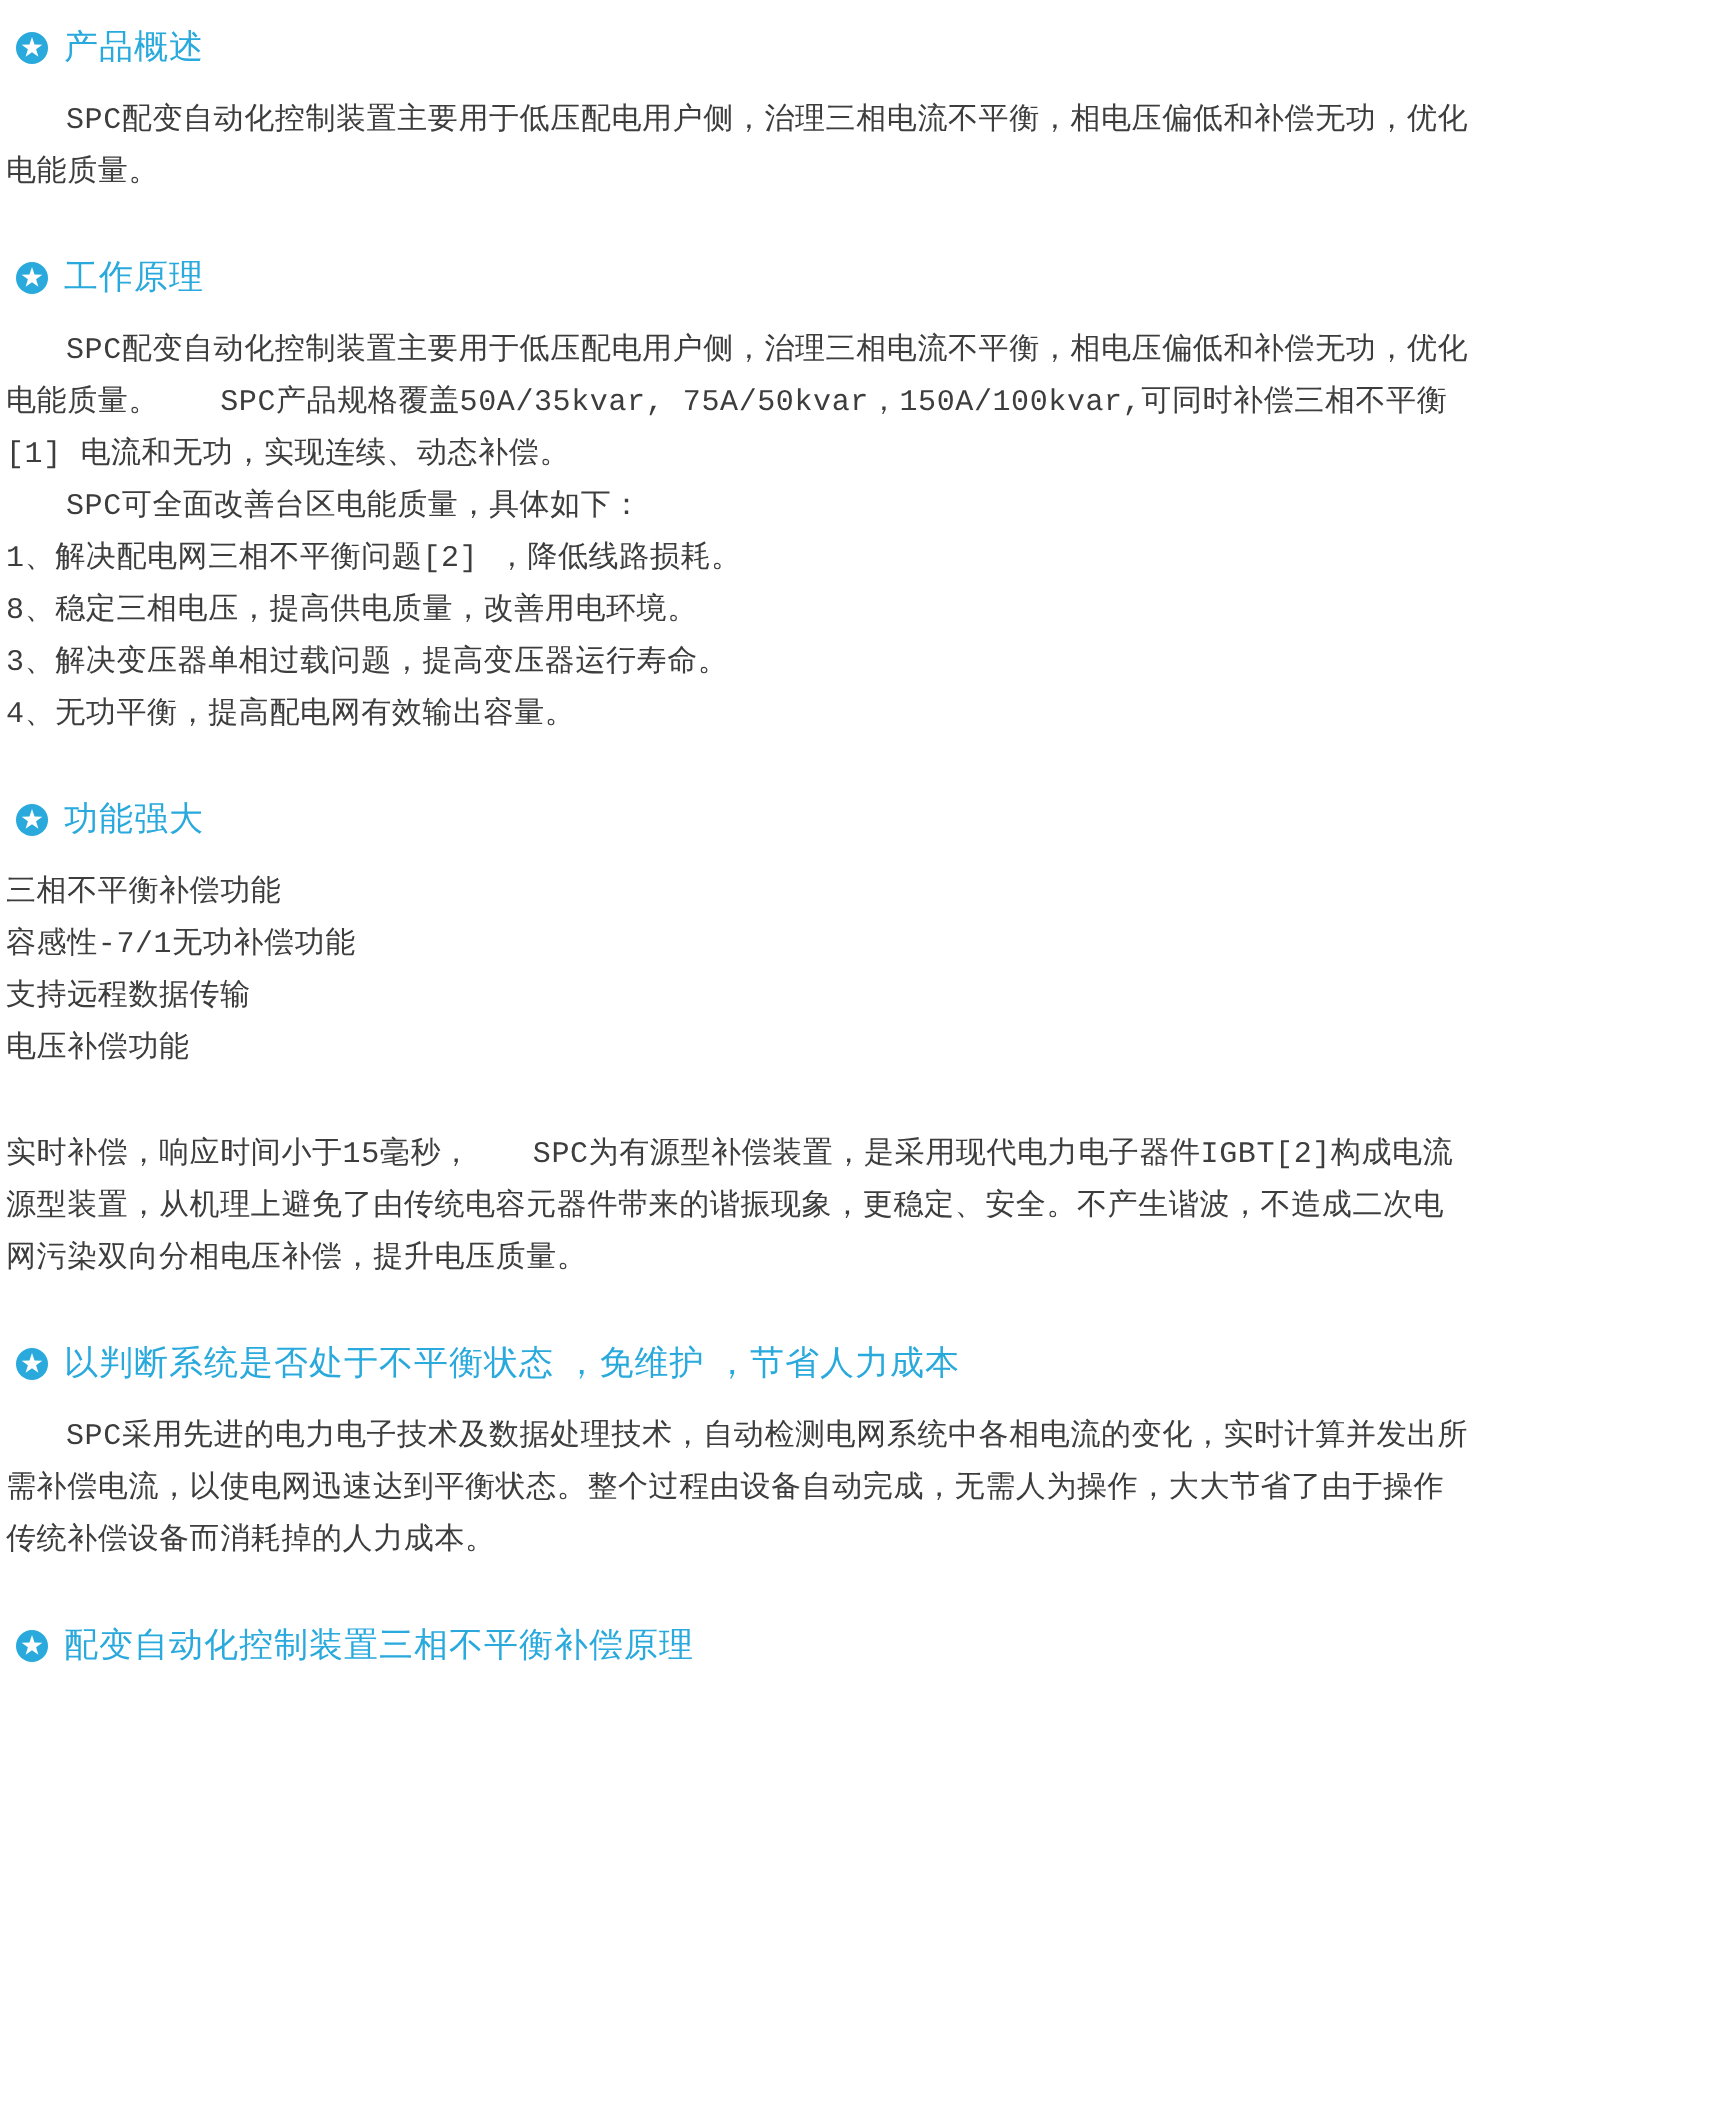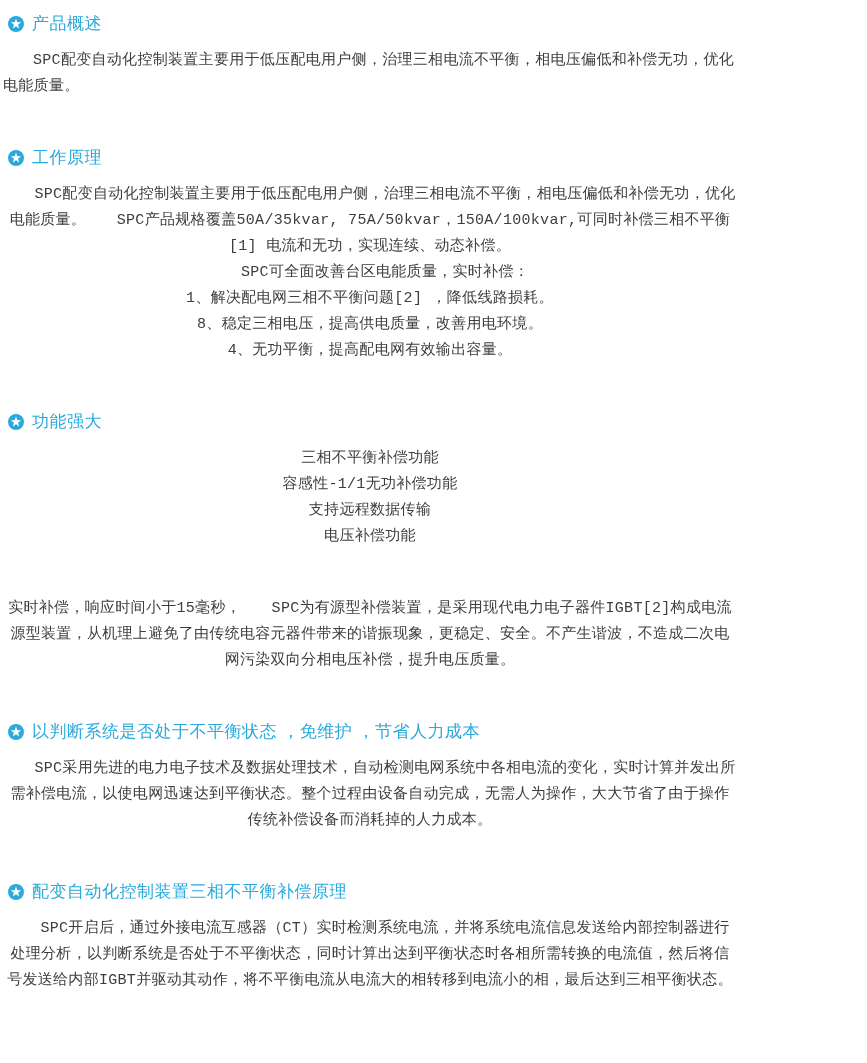"工作原理" .section + .section { margin-top: 46px -> 27px; text-align: center -> none }
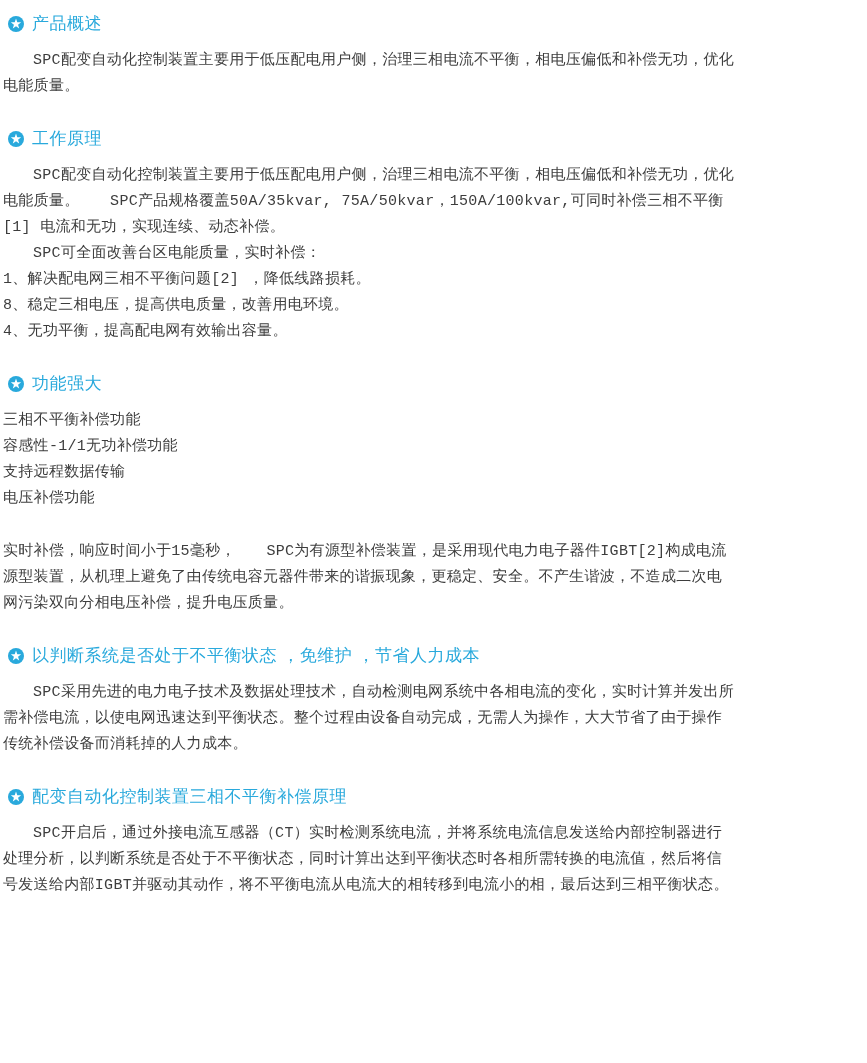"SPC可全面改善台区电能质量，实时补偿：" p.body-text { text: 实时补偿 -> 具体如下 }
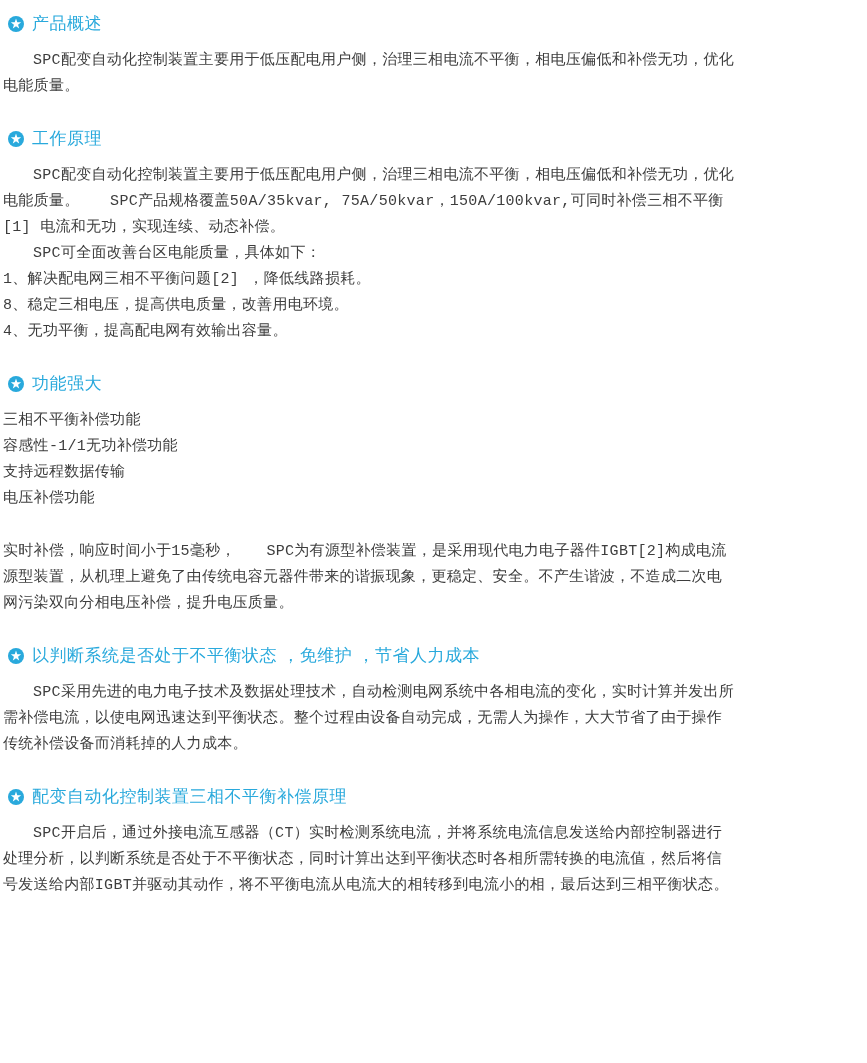"3、解决变压器单相过载问题，提高变压器运行寿命。" p.body-text { html: none -> <p>3、解决变压器单相过载问题，提高变压器运行寿命。</p> }
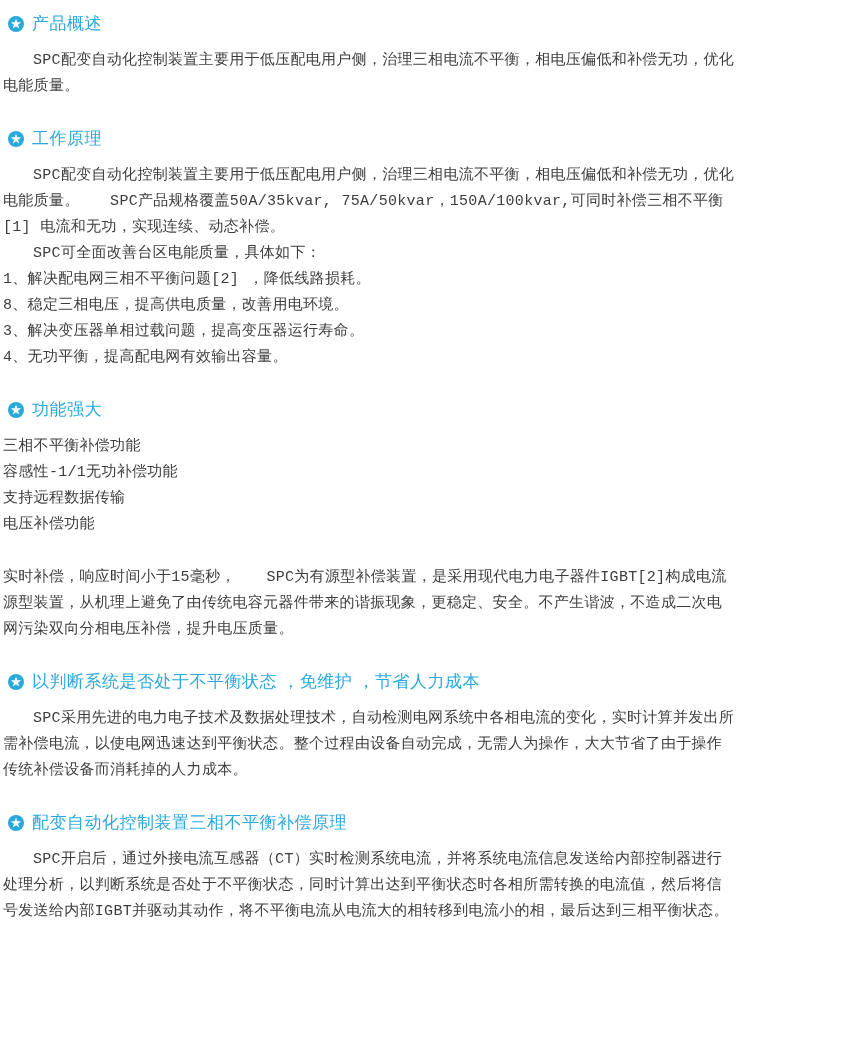"容感性-1/1无功补偿功能" p.body-text { text: -1/1 -> -7/1 }
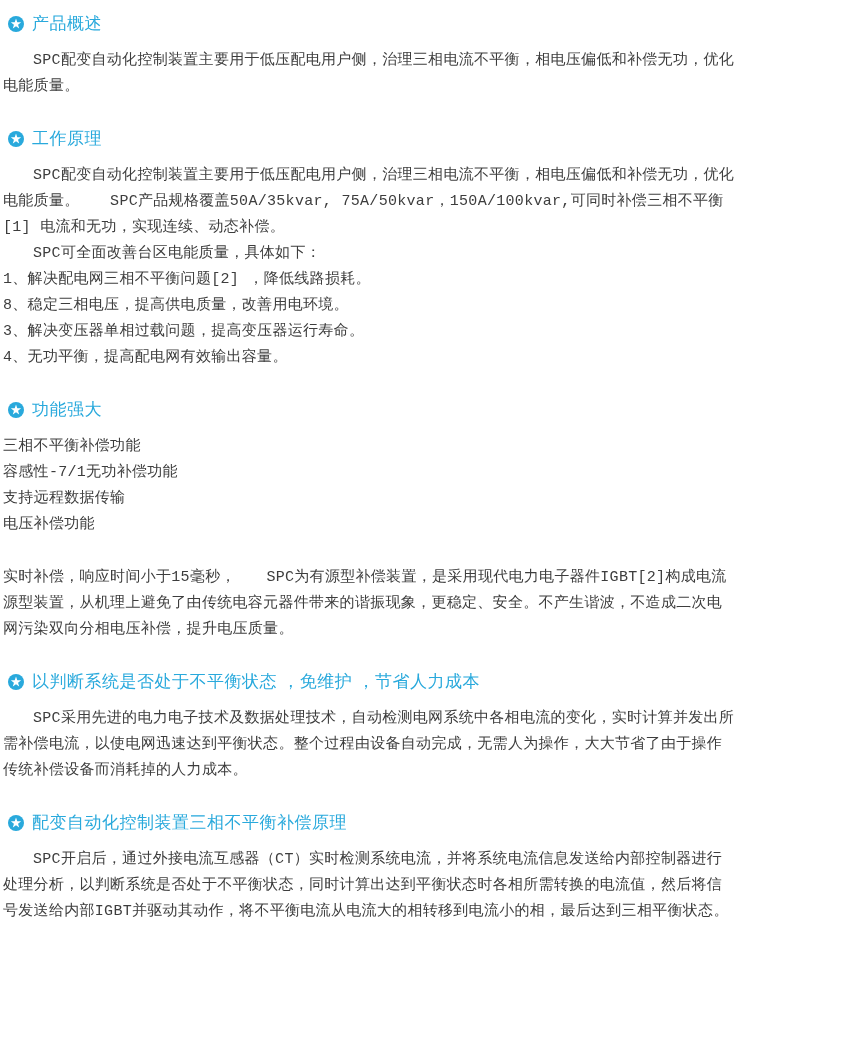"SPC开启后，通过外接电流互感器（CT）实时检测系统电流，并将系统电流信息发送给" p.body-text { html: <p>SPC开启后，通过外接电流互感器（CT）实时检测系统电流，并将系统电流信息发送给内部控制器进行处理分析，以判断系统是否处于不平衡状态，同时计算出达到平衡状态时各相所需转换的电流值，然后将信号发送给内部IGBT并驱动其动作，将不平衡电流从电流大的相转移到电流小的相，最后达到三相平衡状态。</p> -> none }
